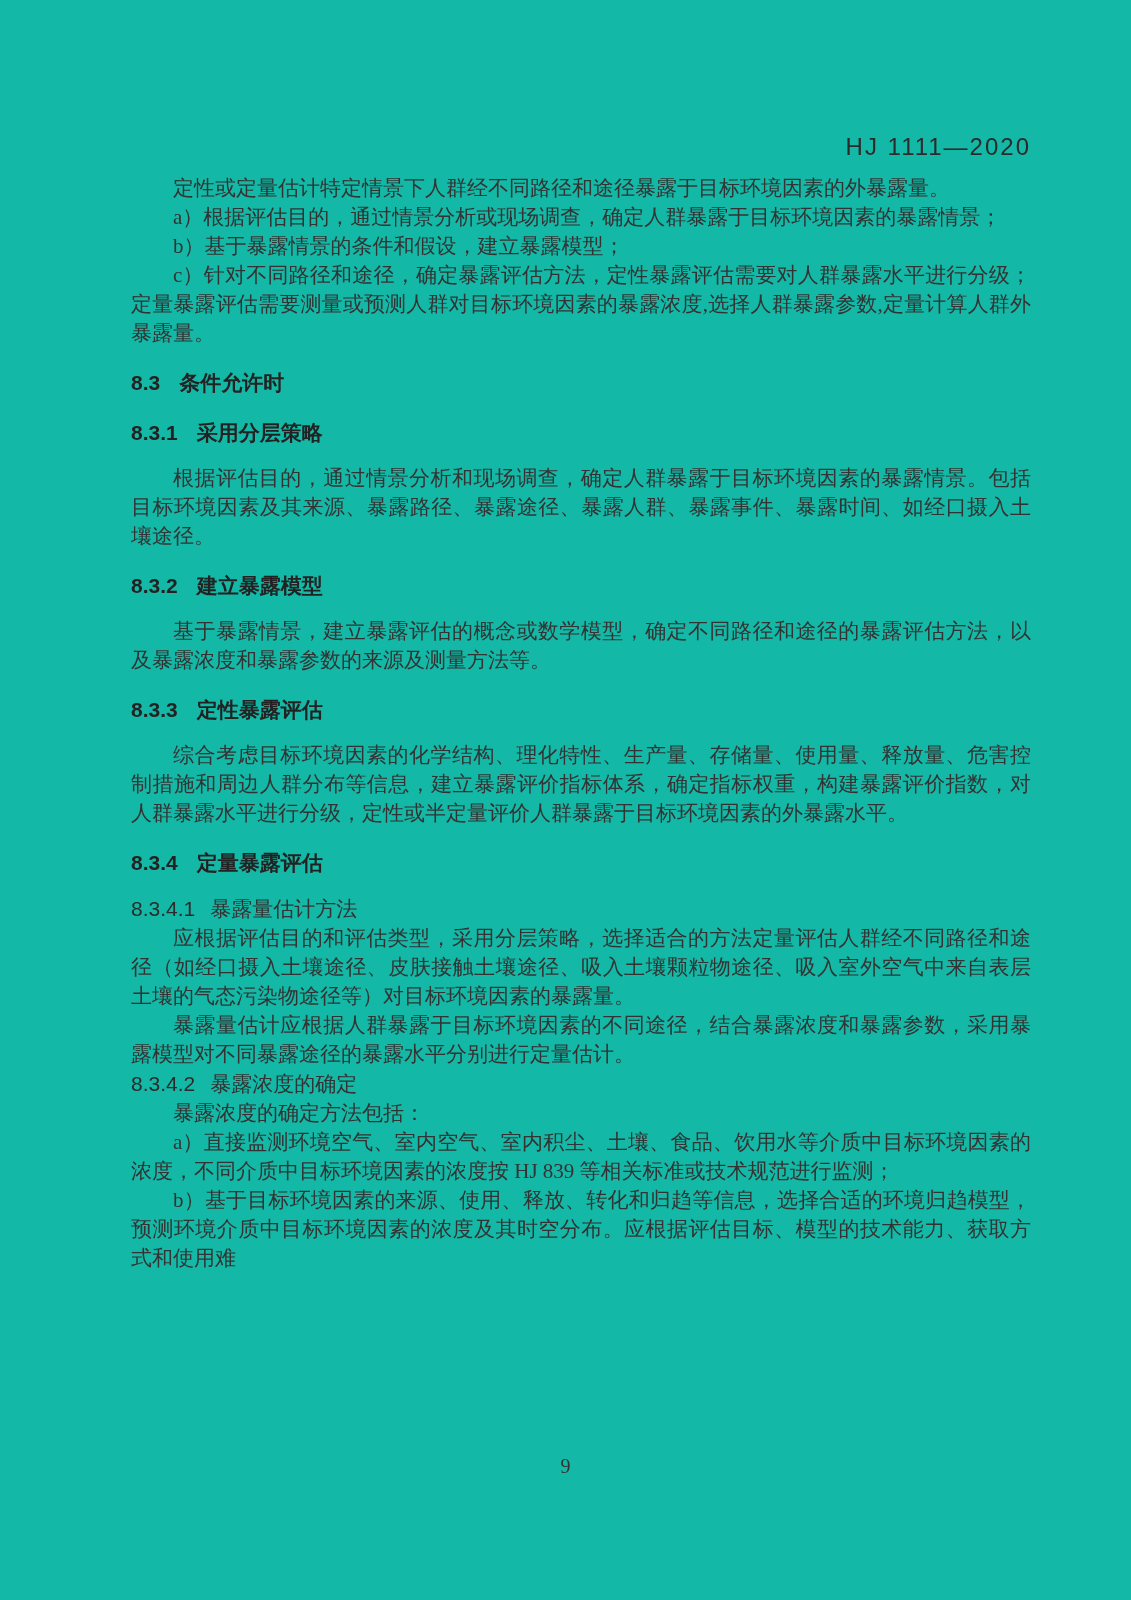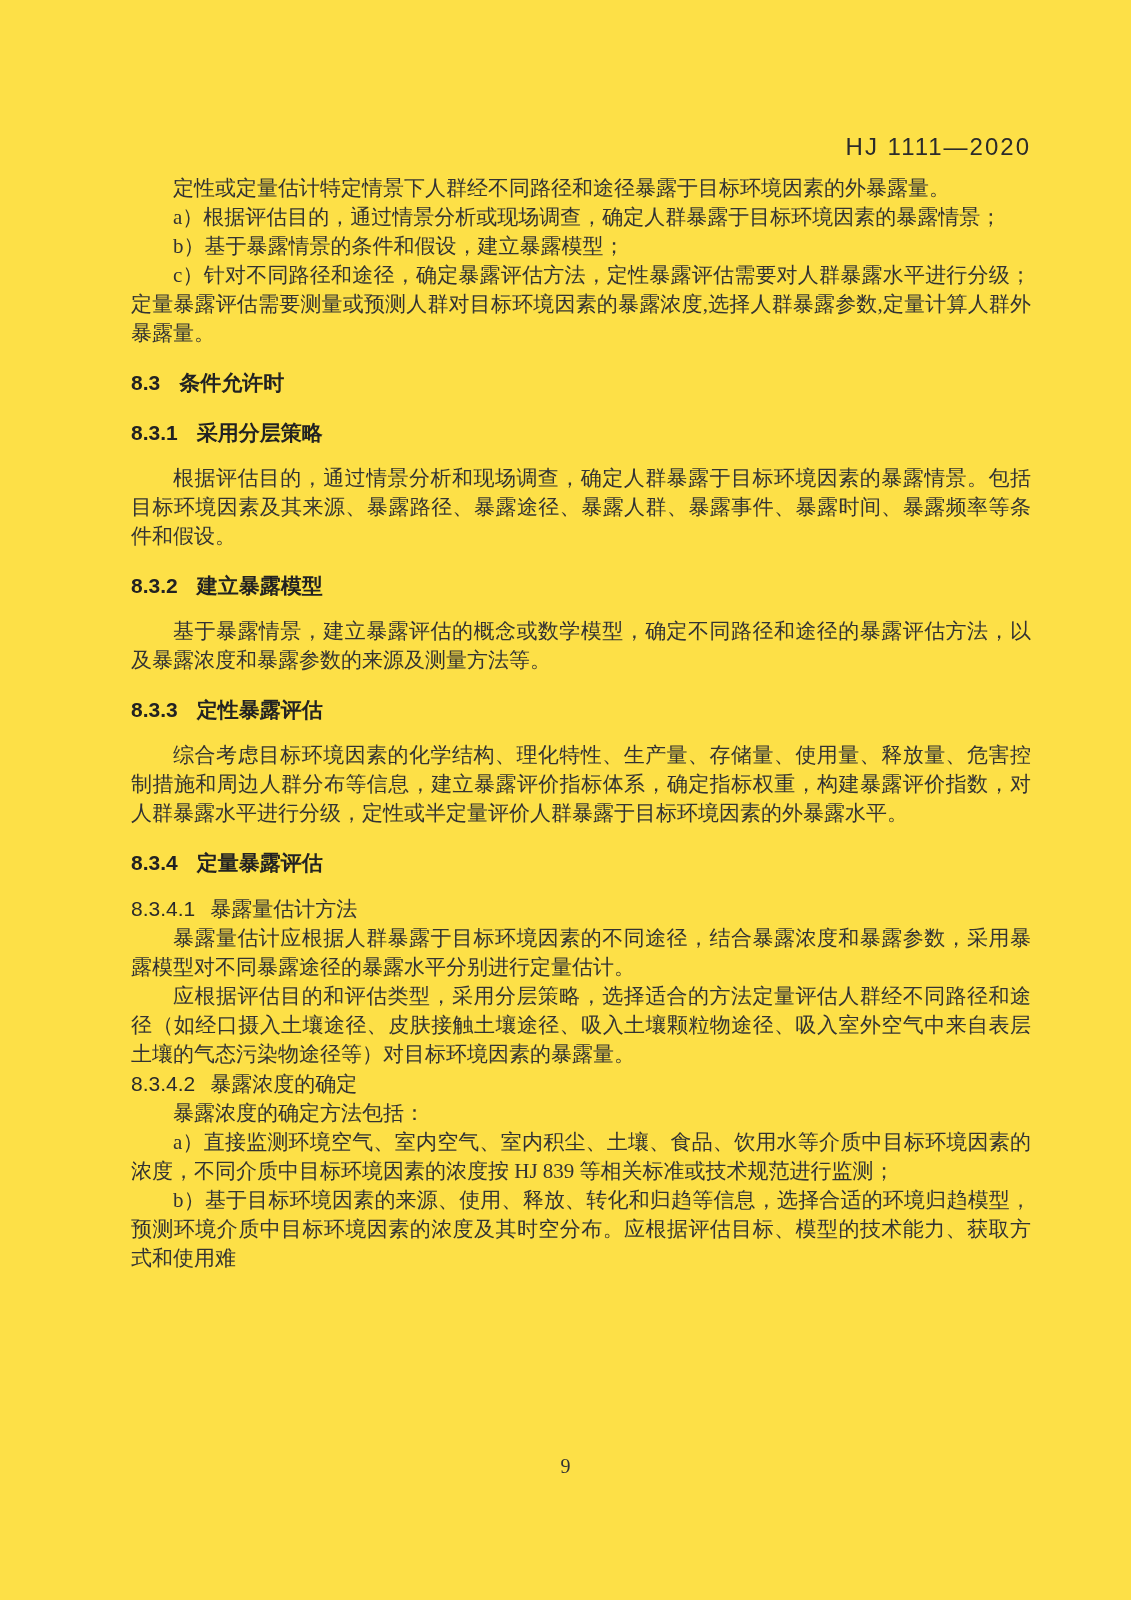"HJ 1111—2020" .page { background: #fde047 -> #14b8a6 }
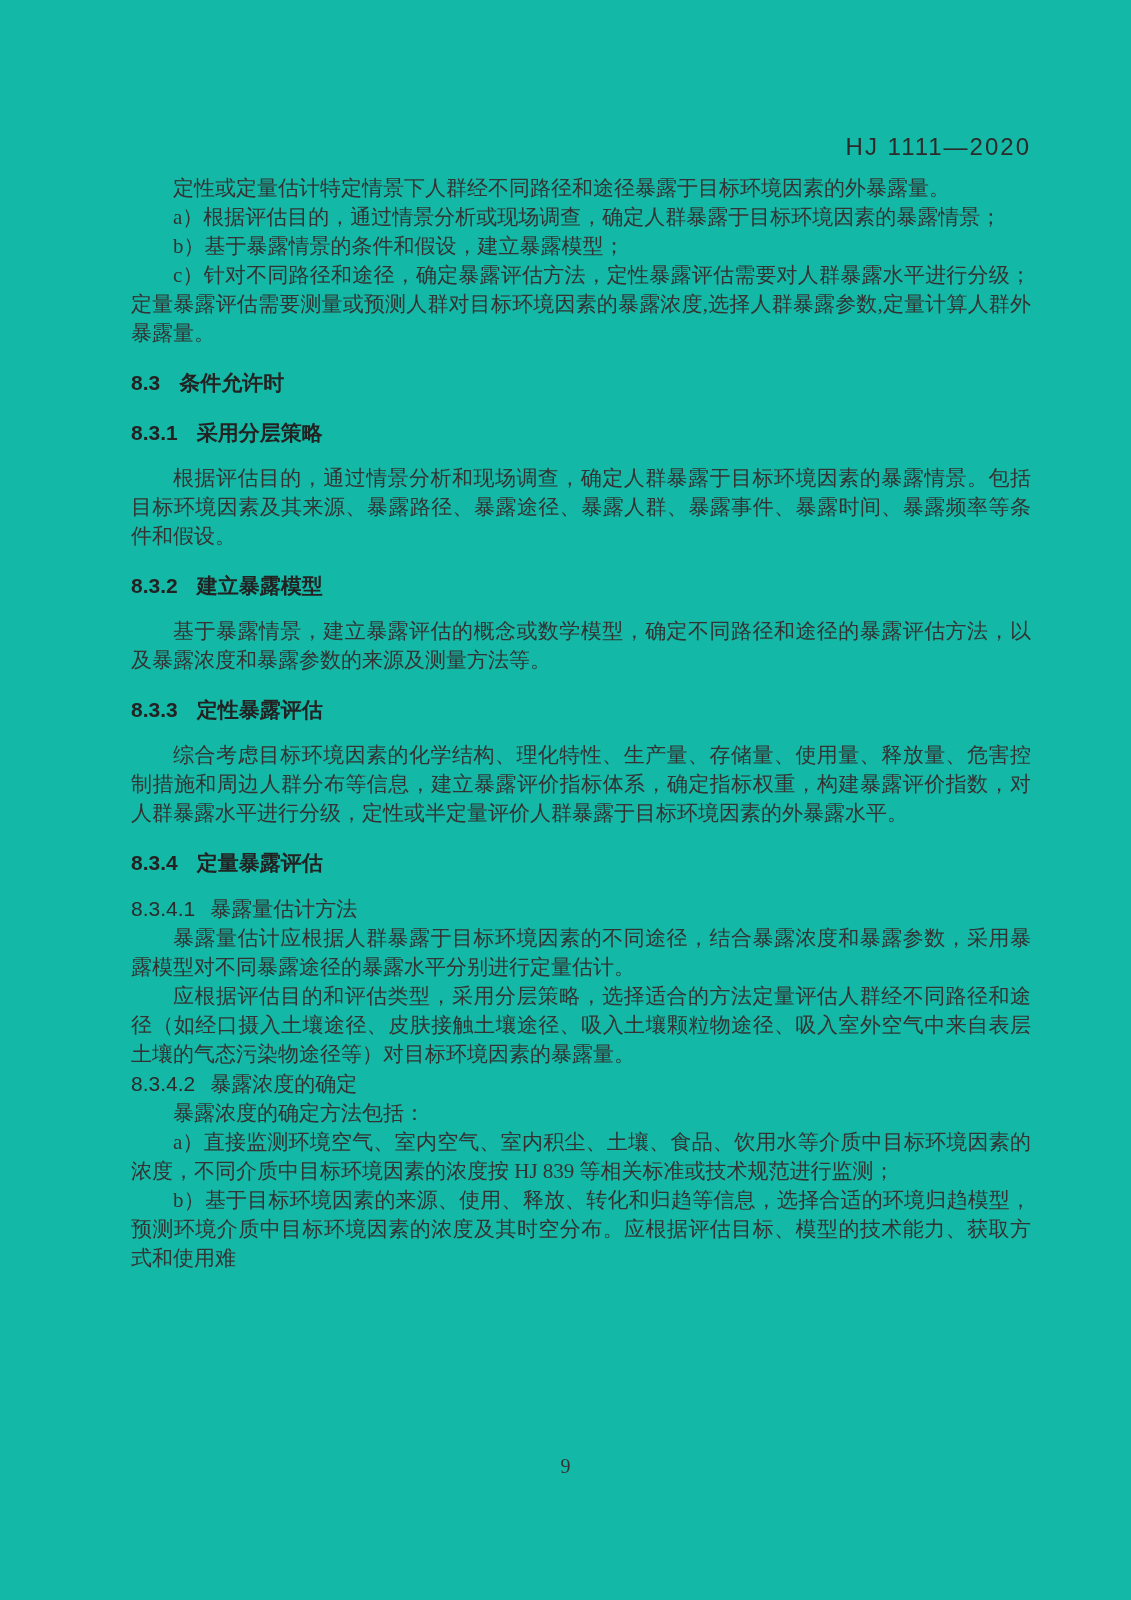"根据评估目的，通过情景分析和现场调查，确定人群暴露于目标环境因素的暴露情景。包括" p.body-p { text: 暴露频率等条件和假设 -> 如经口摄入土壤途径 }
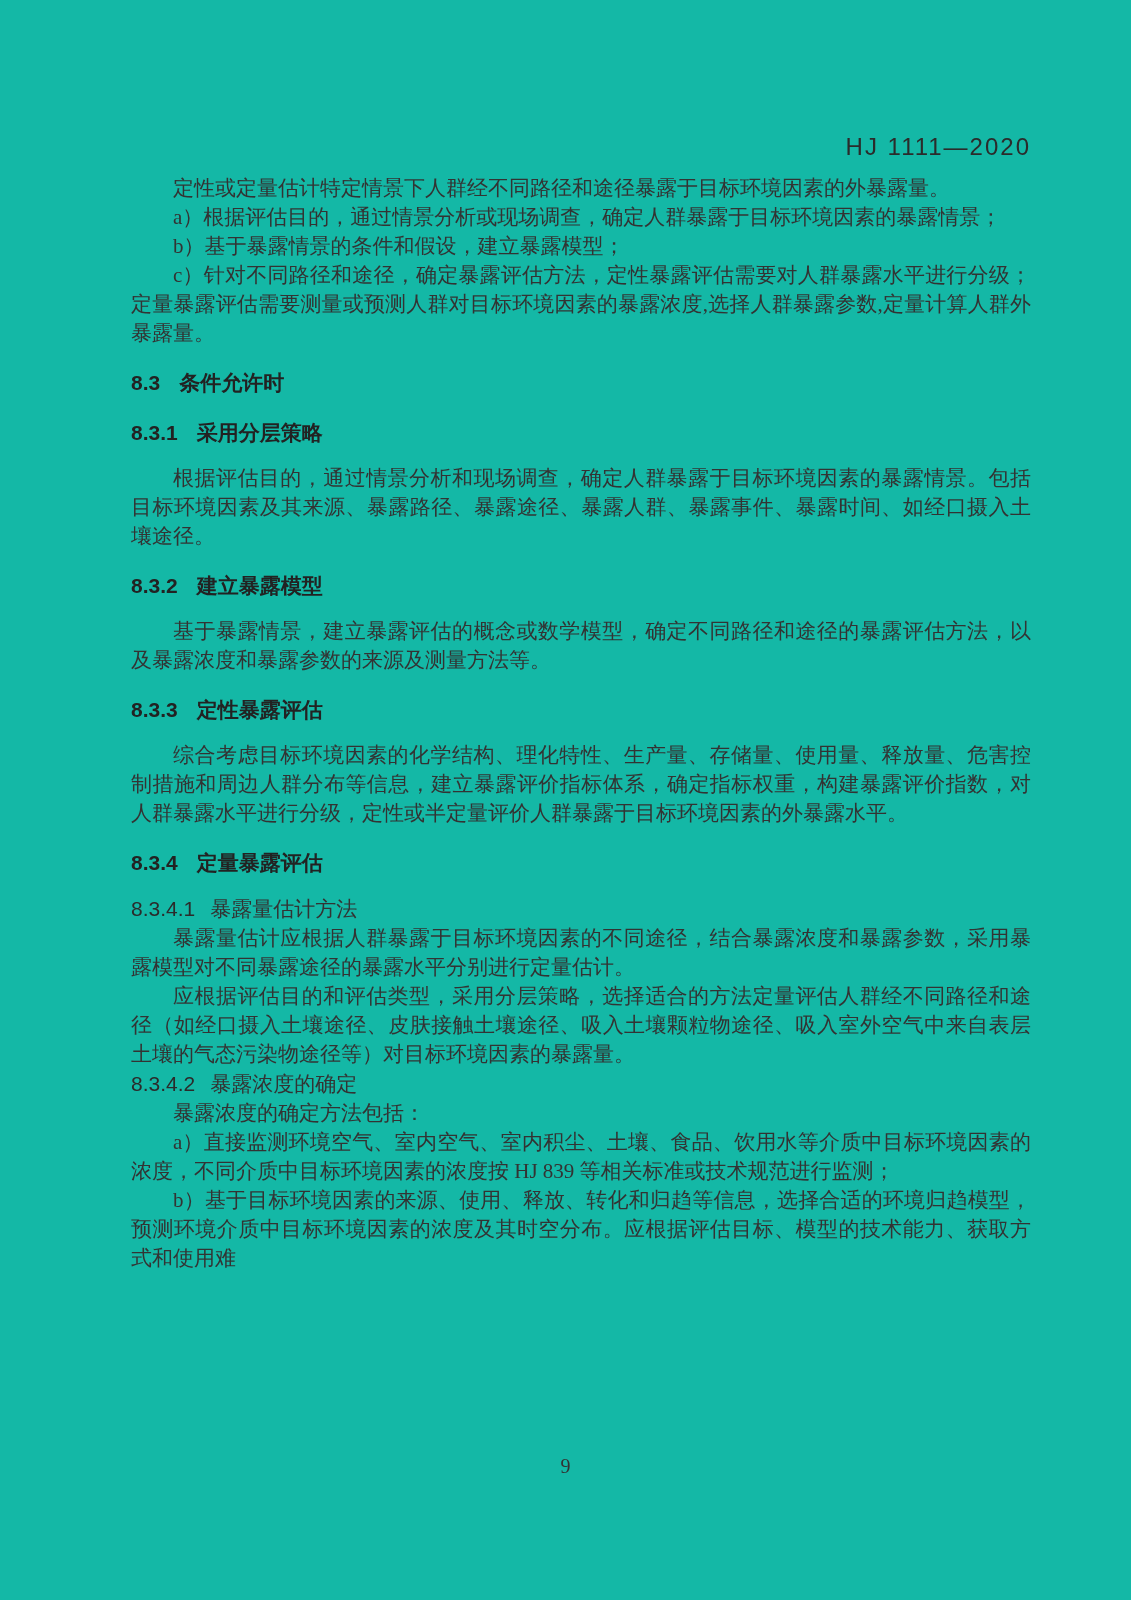"暴露量估计应根据人群暴露于目标环境因素的不同途径，结合暴露浓度和暴露参数，采用暴" p.body-p { order: before "应根据评估目的和评估类型，采用分层策略，选择适合的方法定量评估人群经不同路径和途" -> after "应根据评估目的和评估类型，采用分层策略，选择适合的方法定量评估人群经不同路径和途" }
